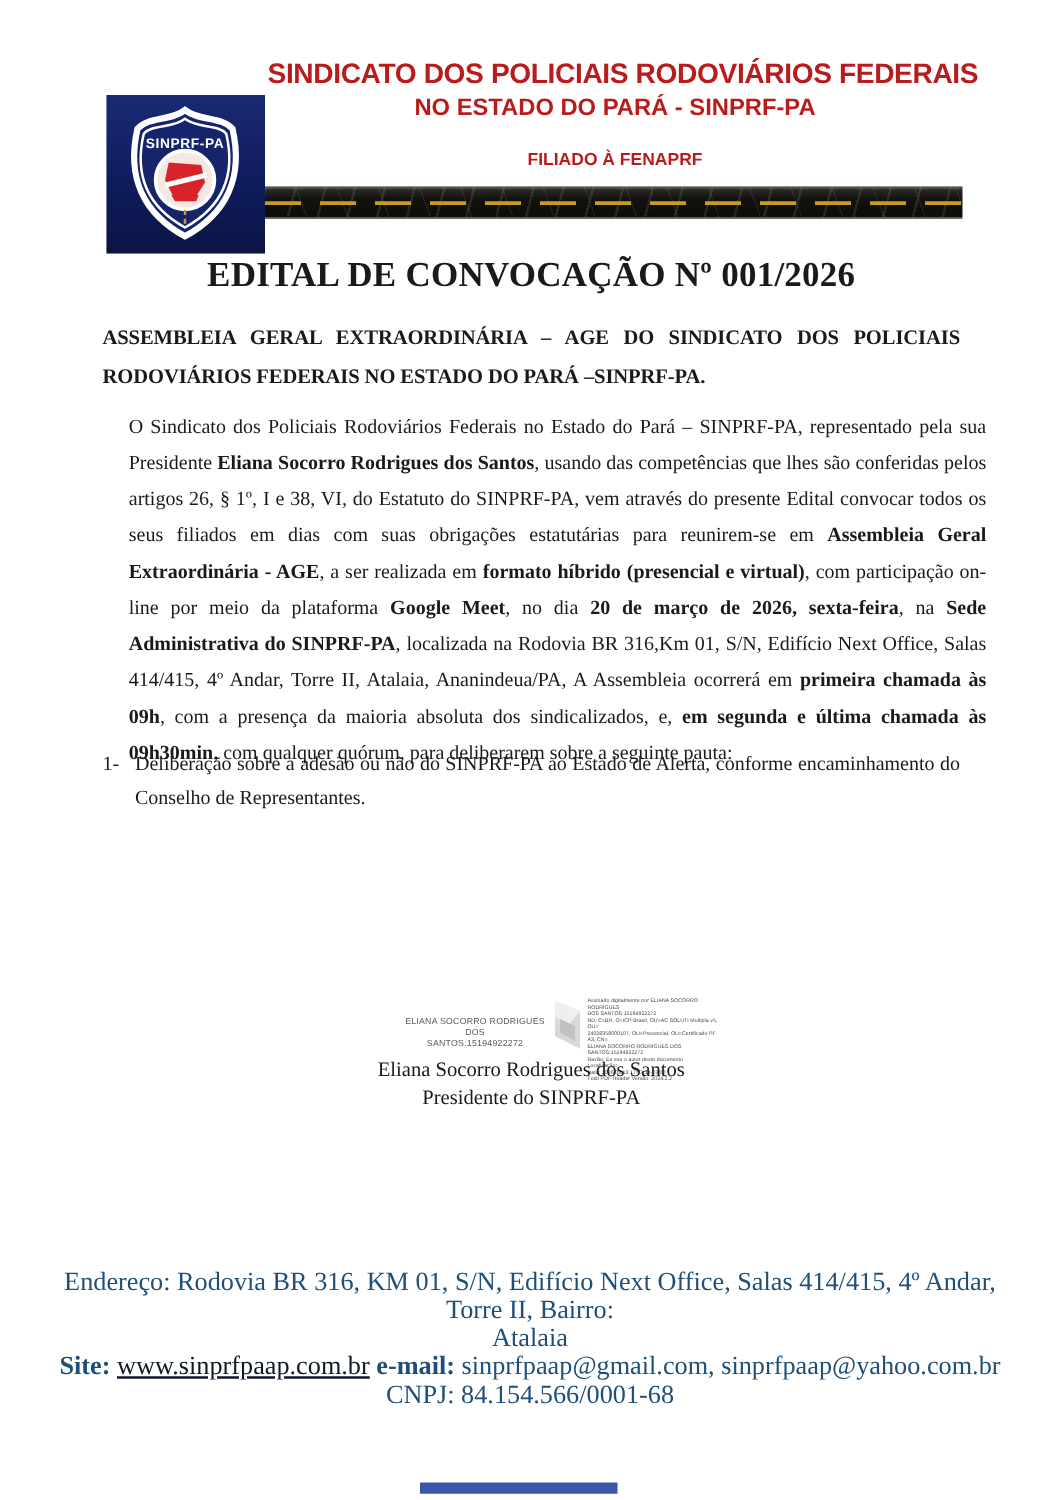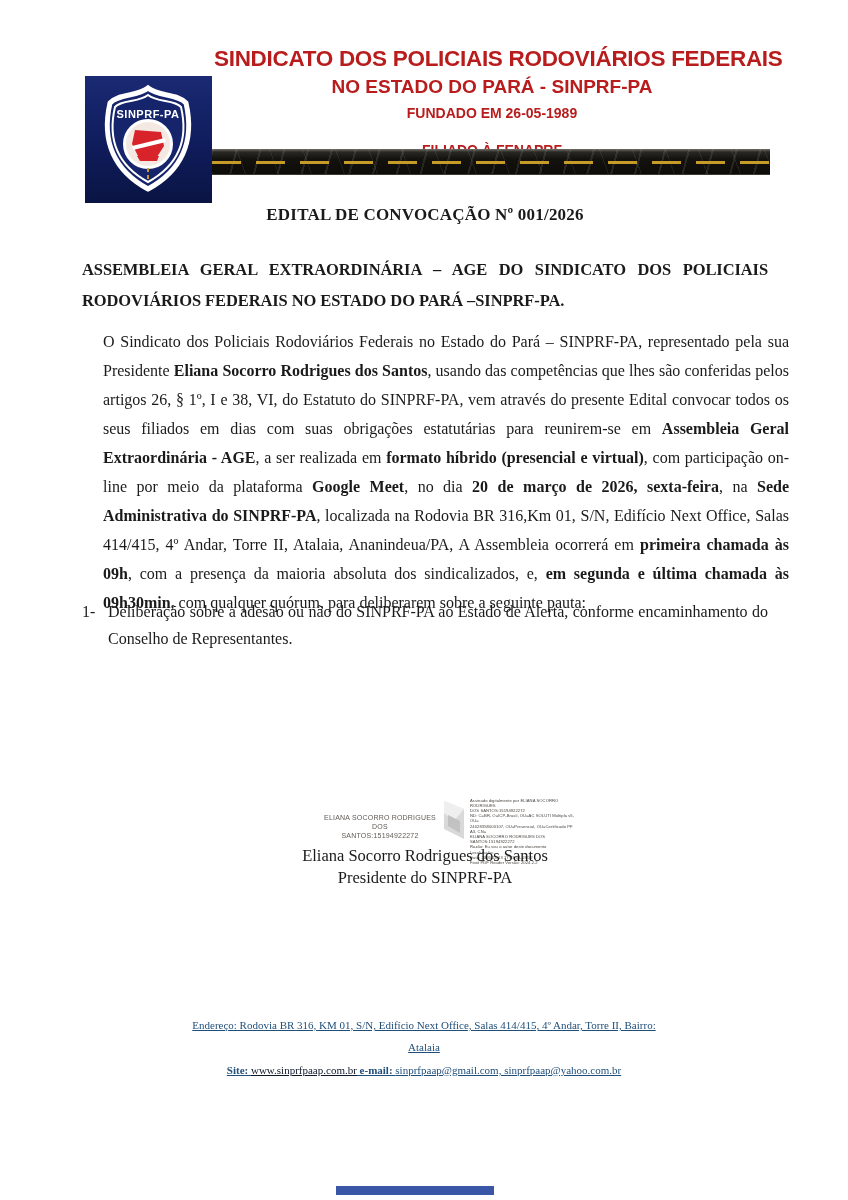"FUNDADO EM 26-05-1989" div.ht-l3 { html: <div>FUNDADO EM 26-05-1989</div> -> none }
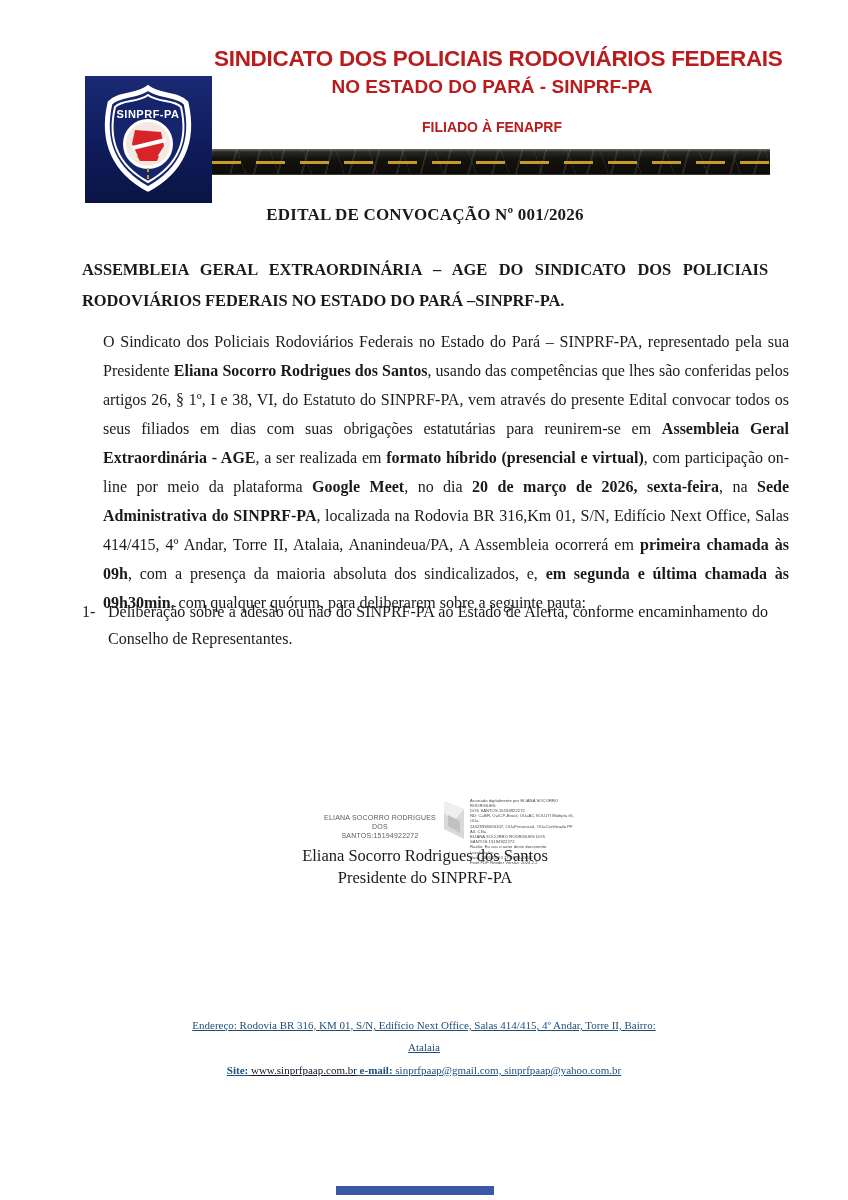"EDITAL DE CONVOCAÇÃO Nº 001/2026" .doc-title { font-size: 17px -> 28px }
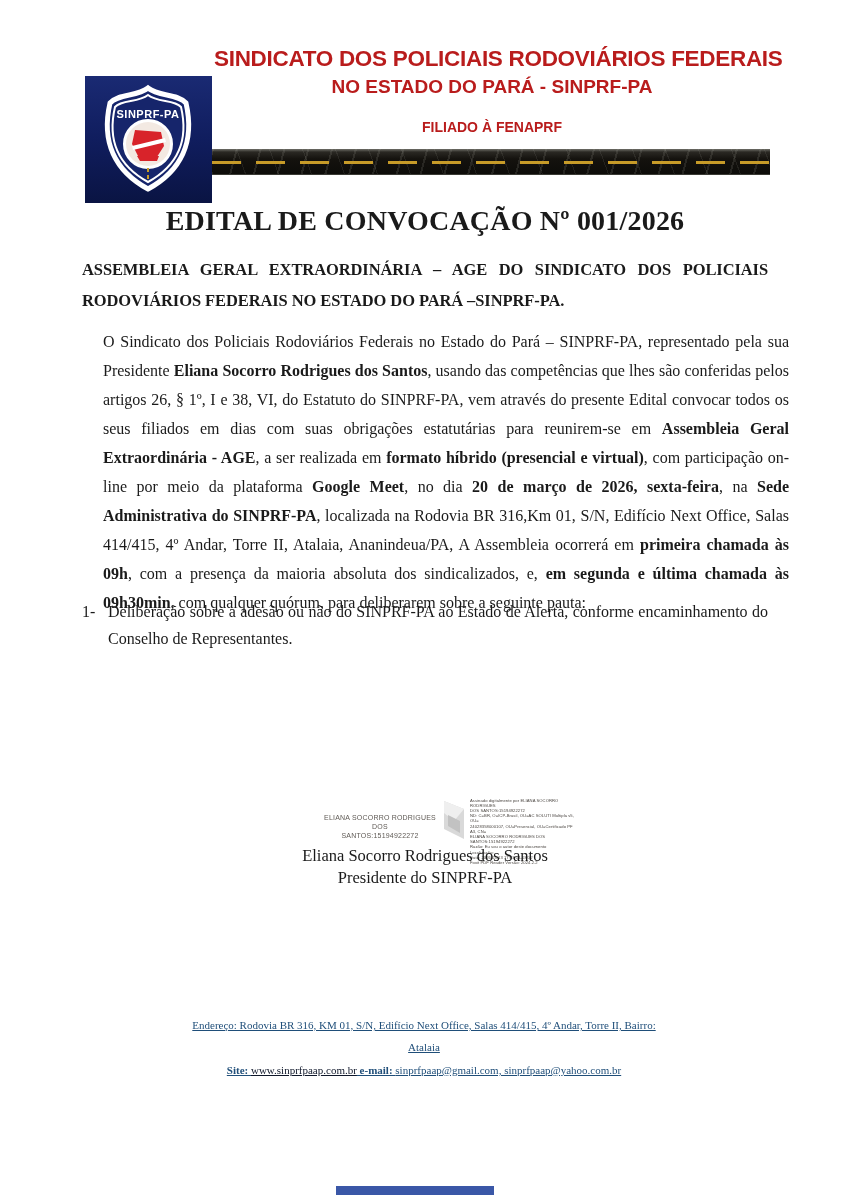"Endereço: Rodovia BR 316, KM" .page-footer { font-size: 11px -> 21px; text-decoration: underline -> none }
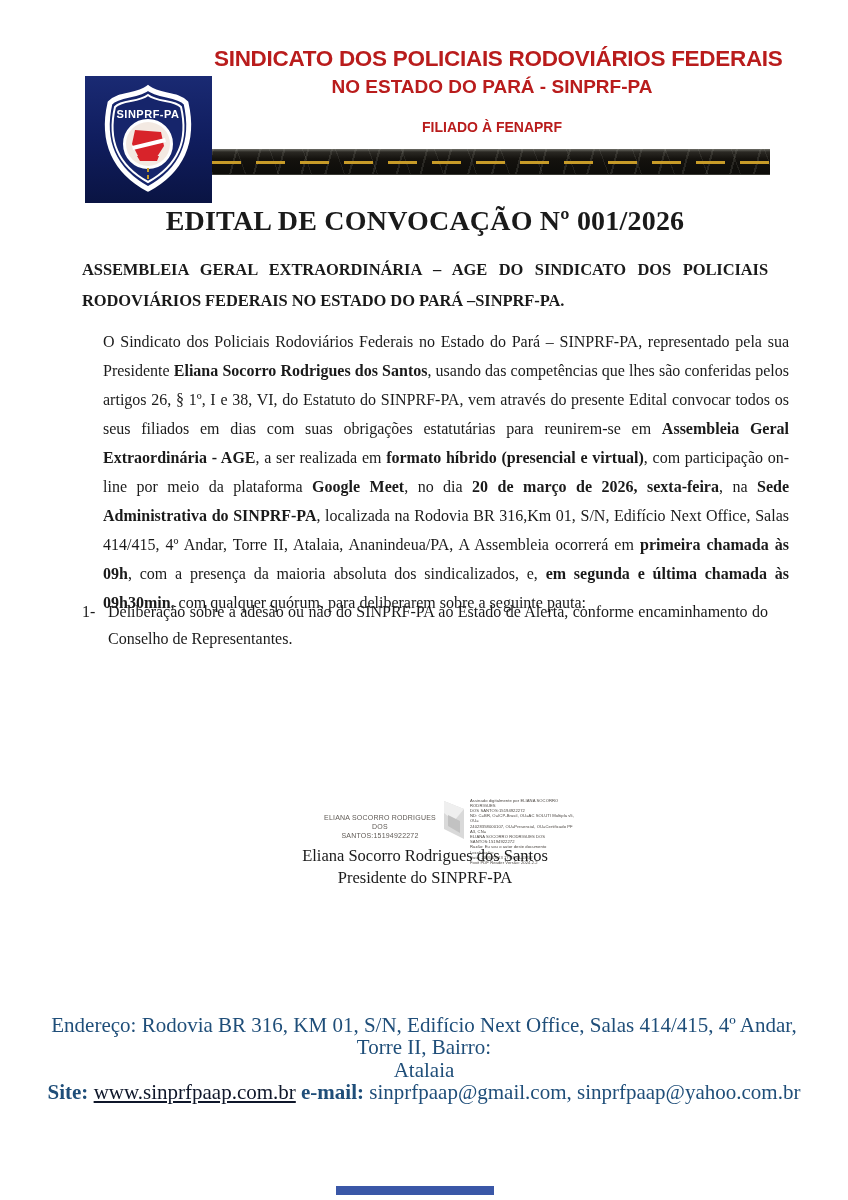"CNPJ: 84.154.566/0001-68" div { html: none -> <div>CNPJ: 84.154.566/0001-68</div> }
